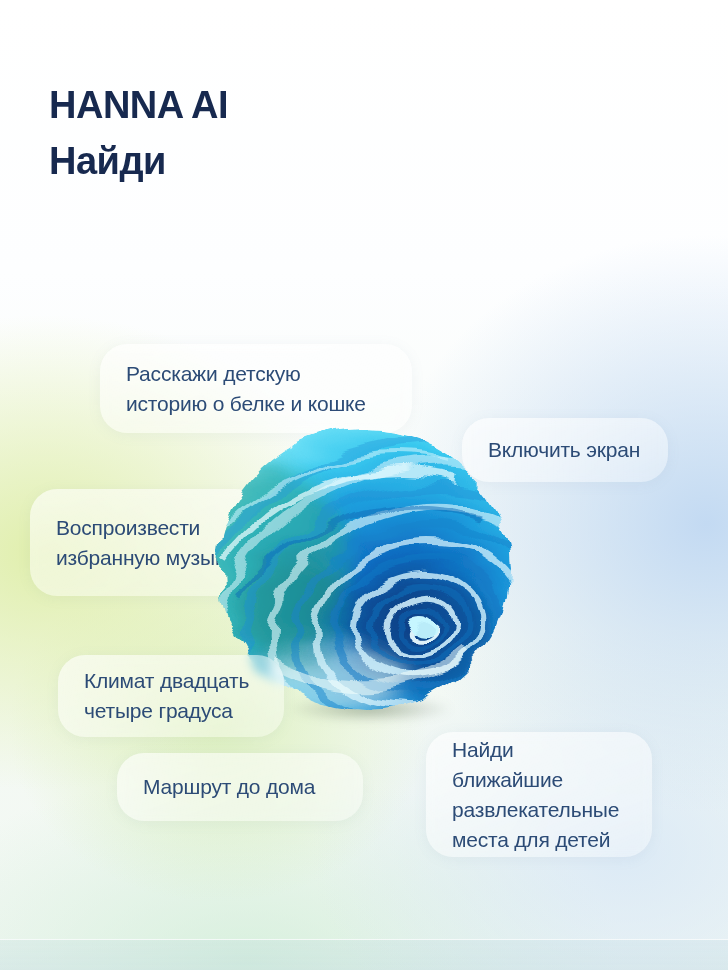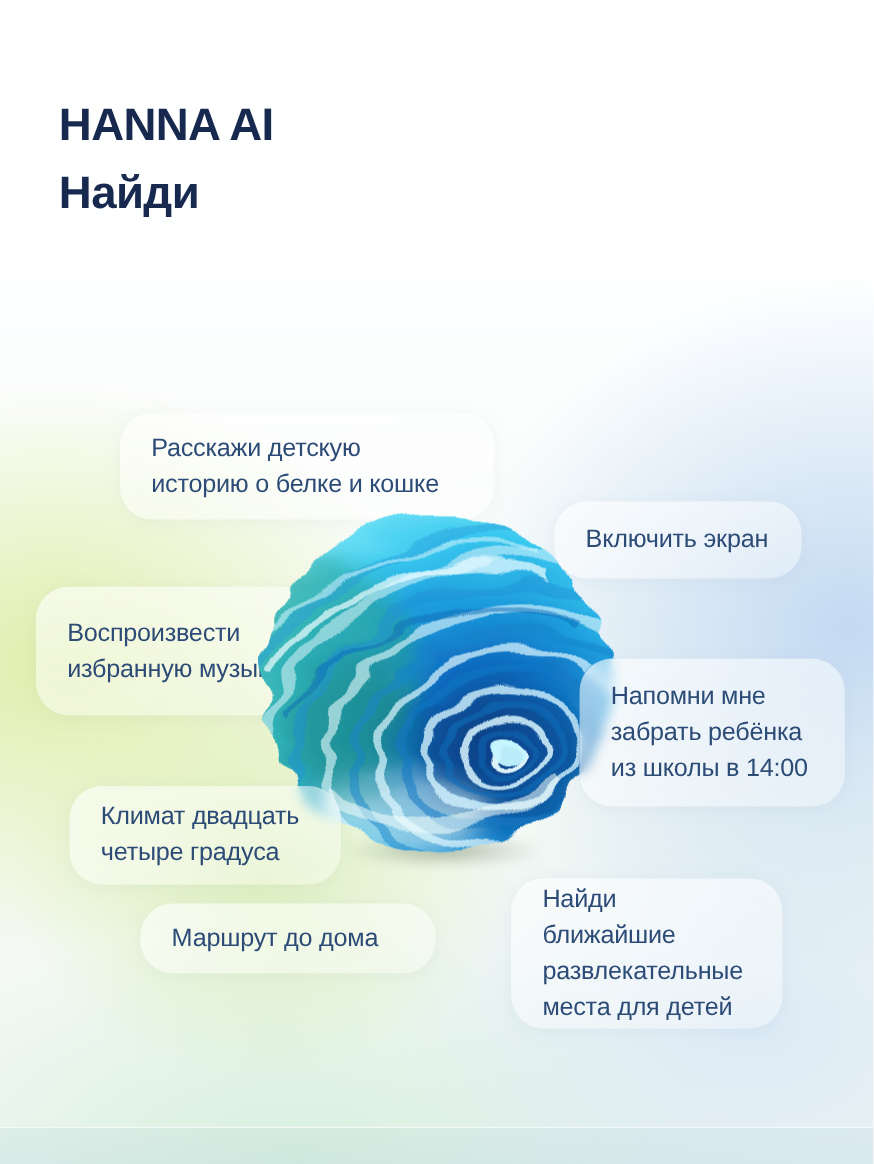"Напомни мне" div.bubble { html: <div>Напомни мне забрать ребёнка из школы в 14:00</div> -> none }
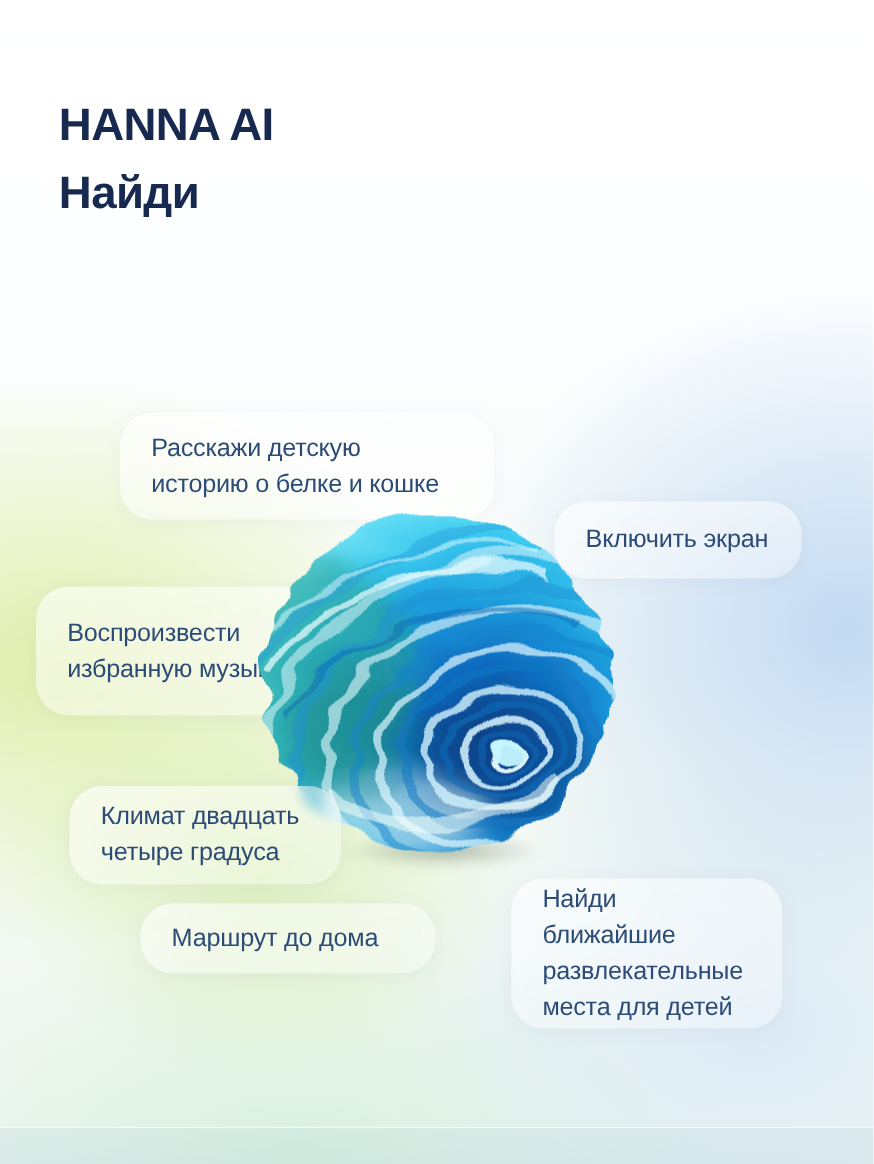"Маршрут до дома" .b6 { height: 58px -> 68px }
